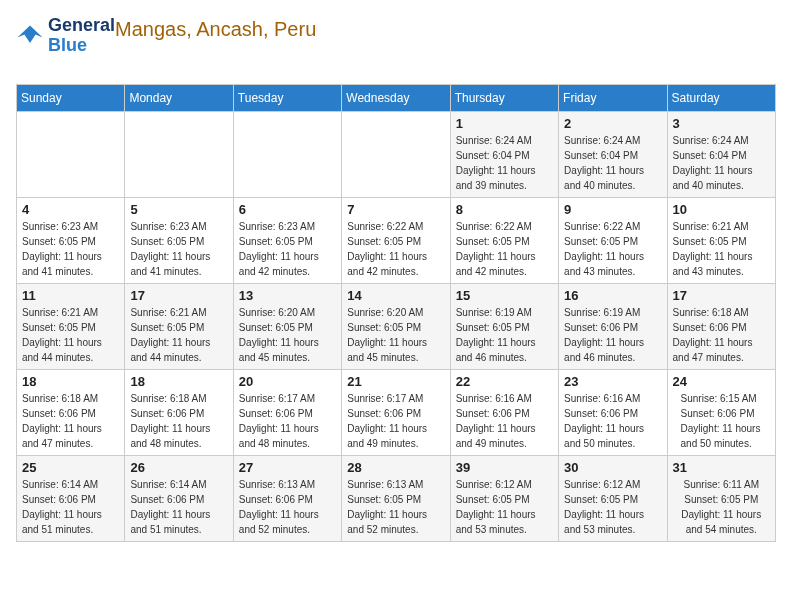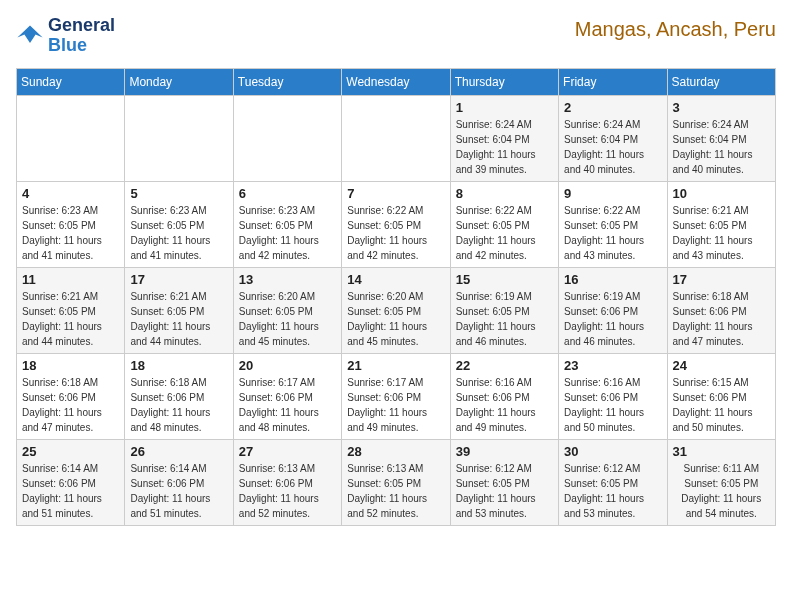"General" .header { justify-content: space-between -> none; margin-bottom: 12px -> 28px }
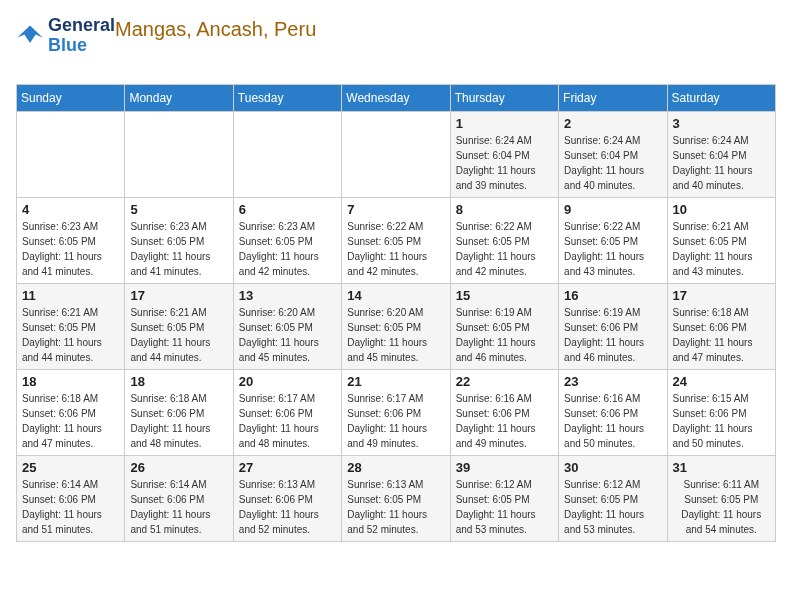"Sunrise: 6:15 AM" div.day-info { margin-left: none -> 8px }
